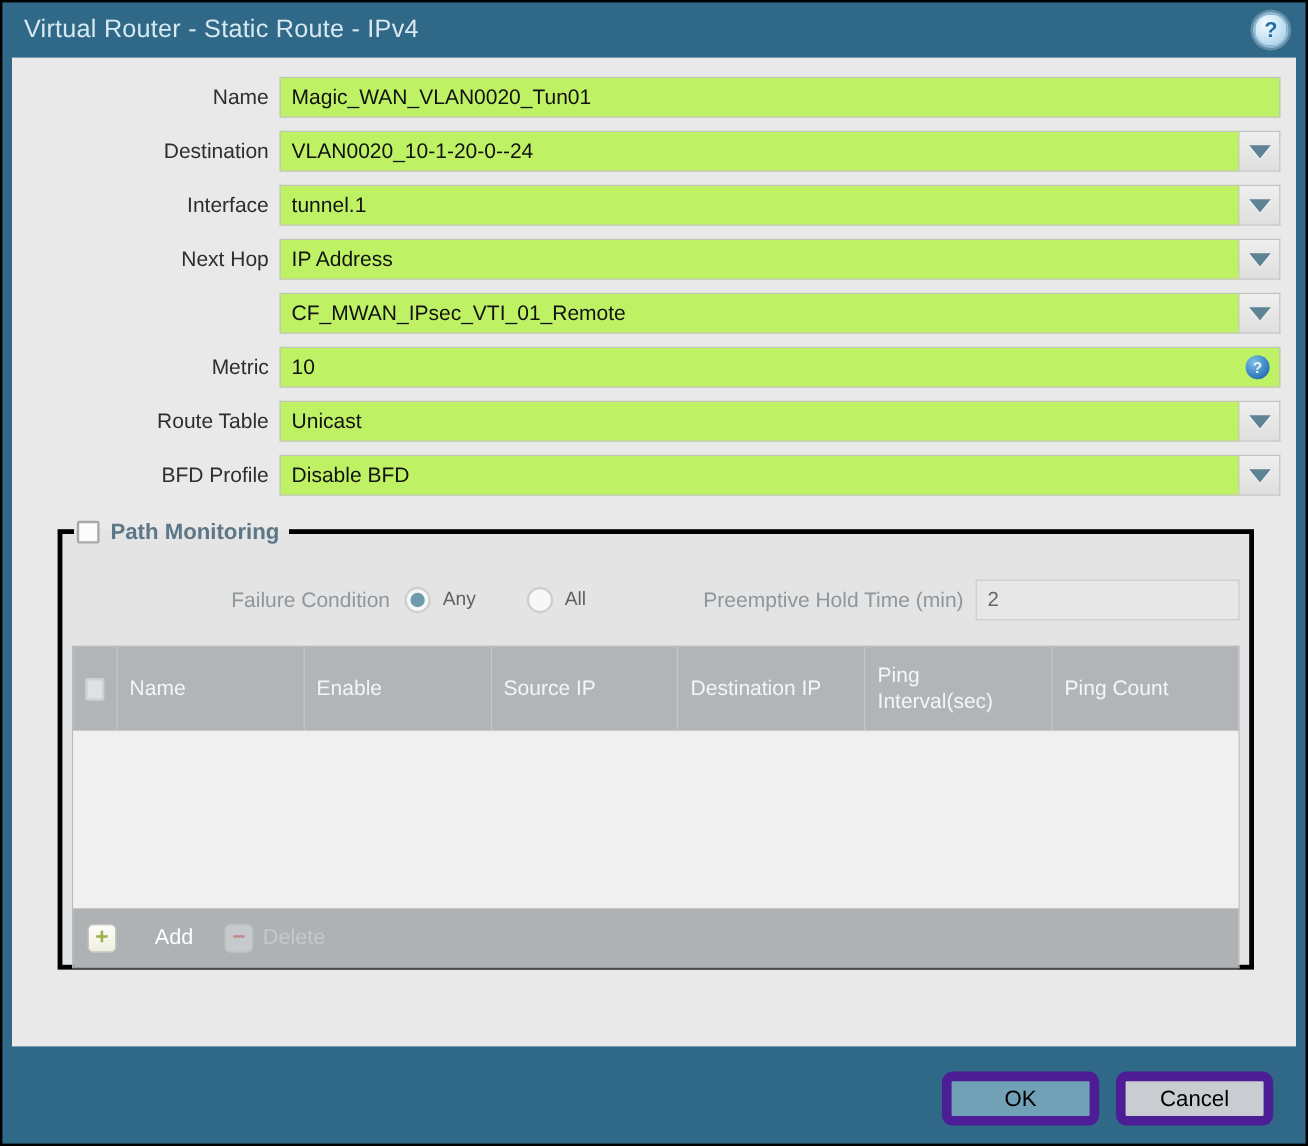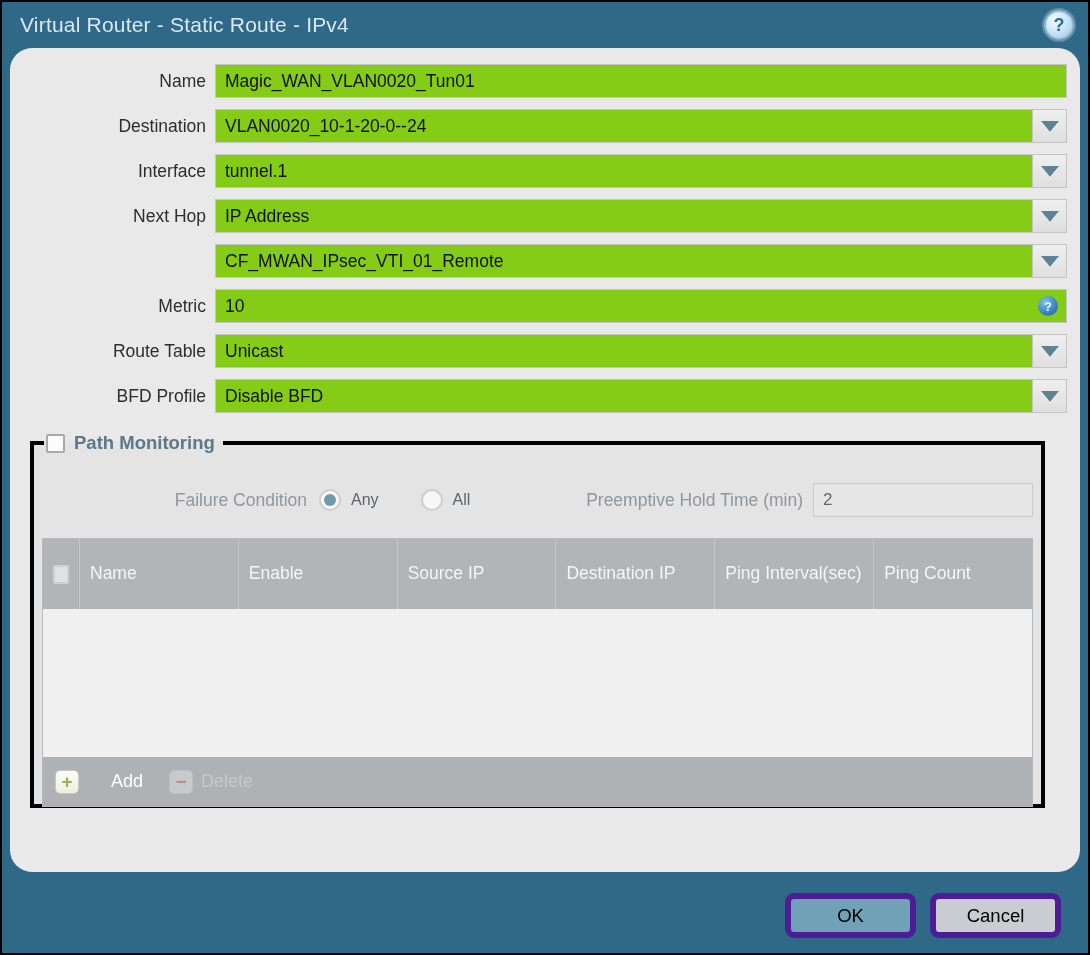"Name" .content { border-radius: 22px -> none; padding: 16px 13px 0 0 -> 16px 13px 0 18px }
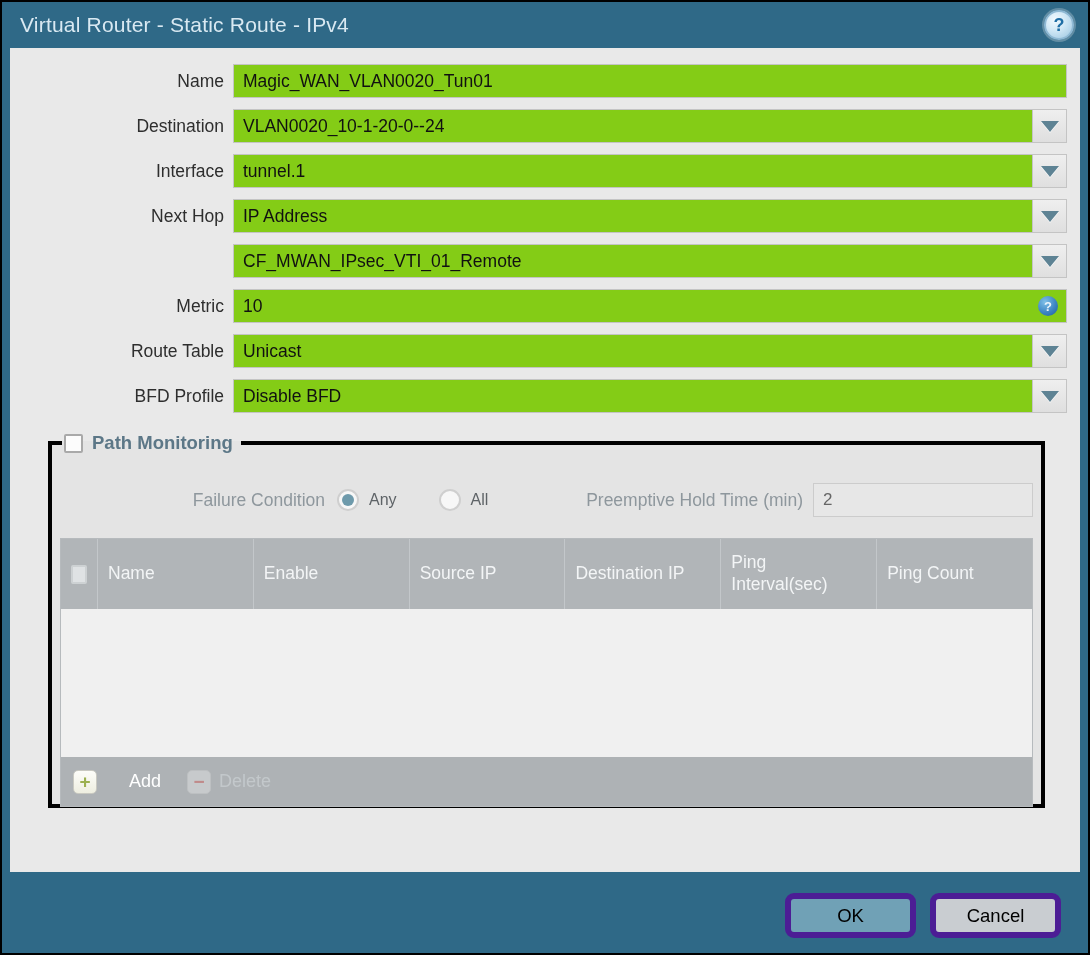"Magic_WAN_VLAN0020_Tun01" .txt-input { background: #84cc16 -> #bef264 }
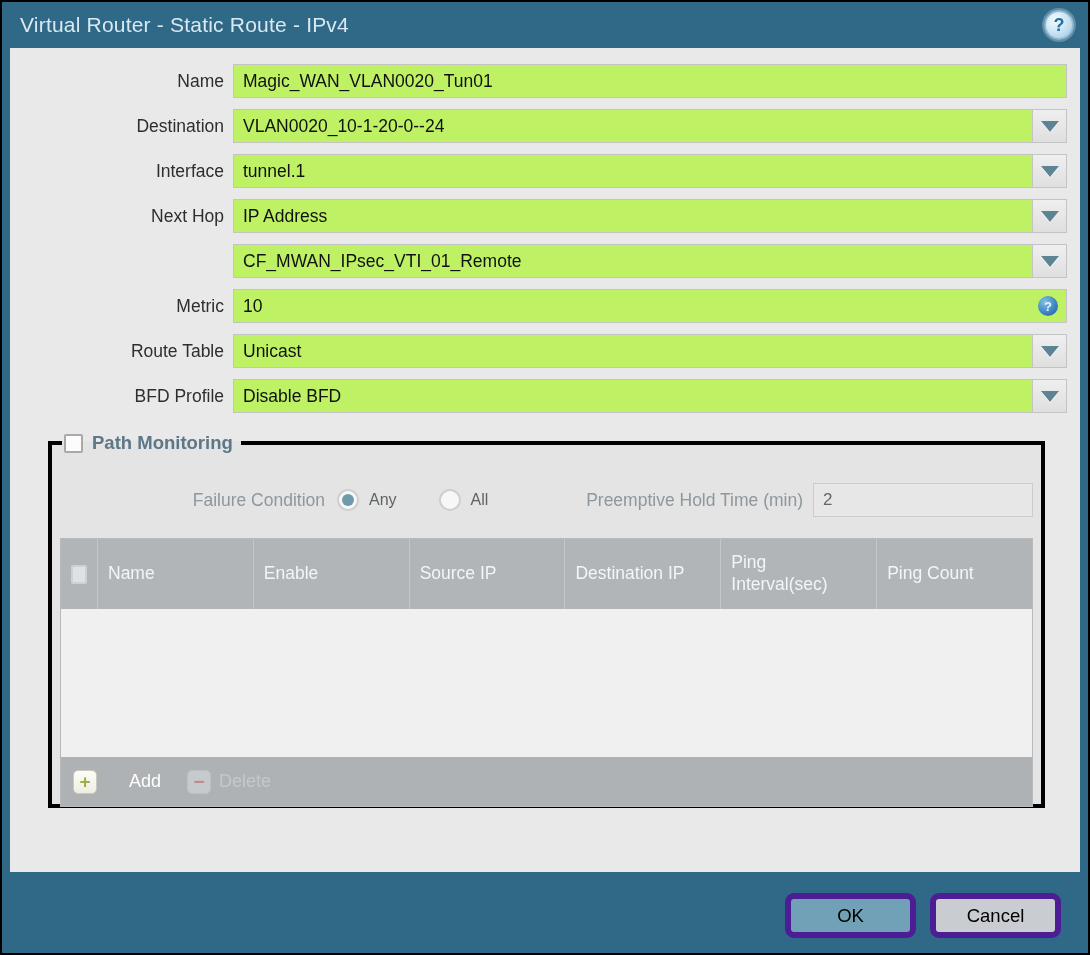"OK" .btn { border: 6px solid #4c1d95 -> 8px solid #4c1d95 }
